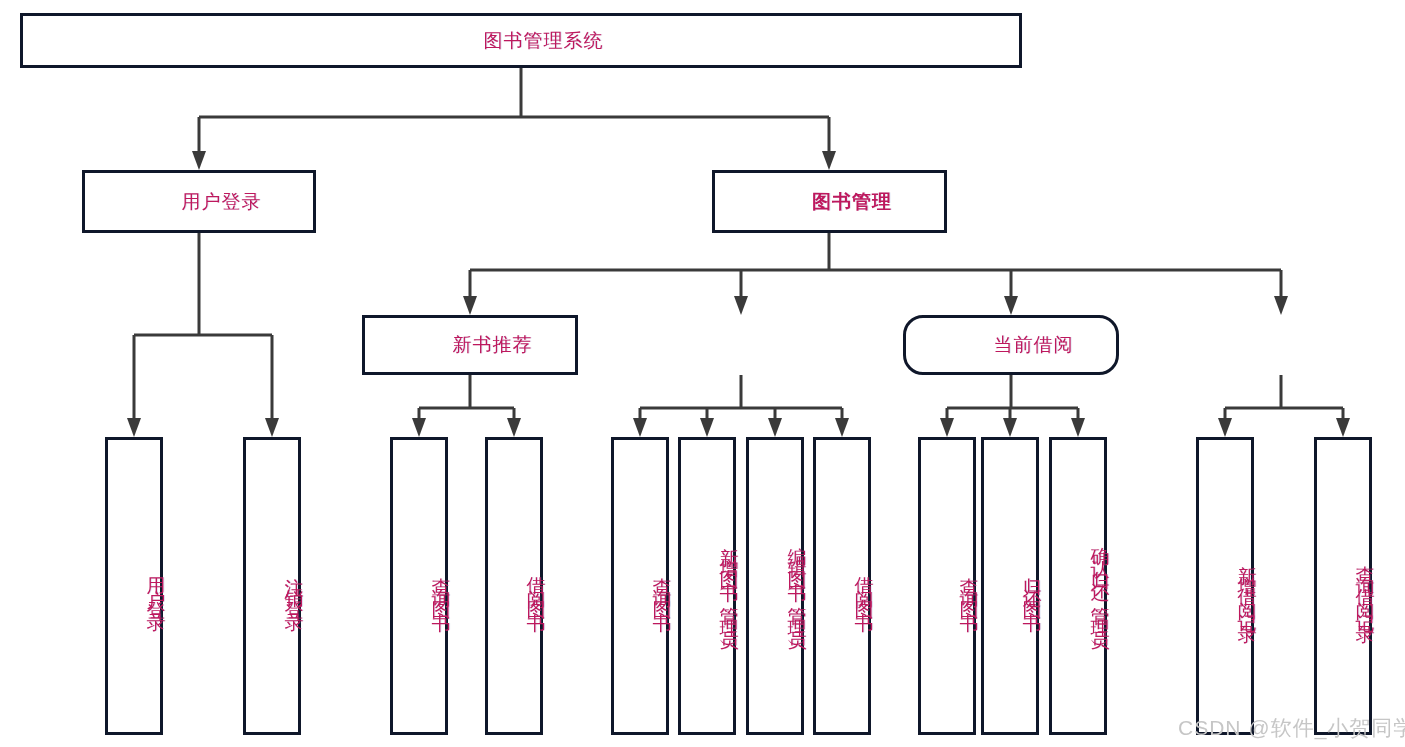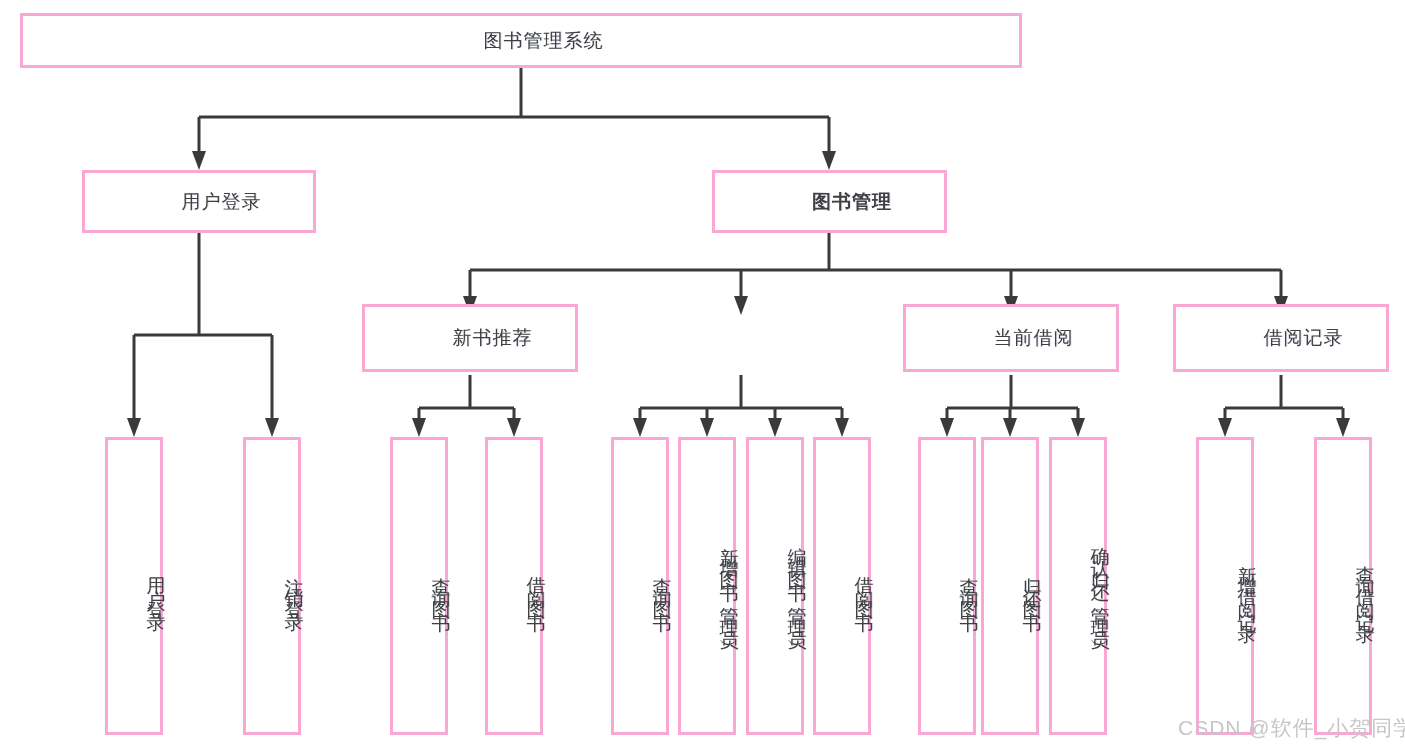"图书管理系统" .node { border: 3px solid #f9a8d4 -> 3px solid #0f172a; color: #404040 -> #be185d }
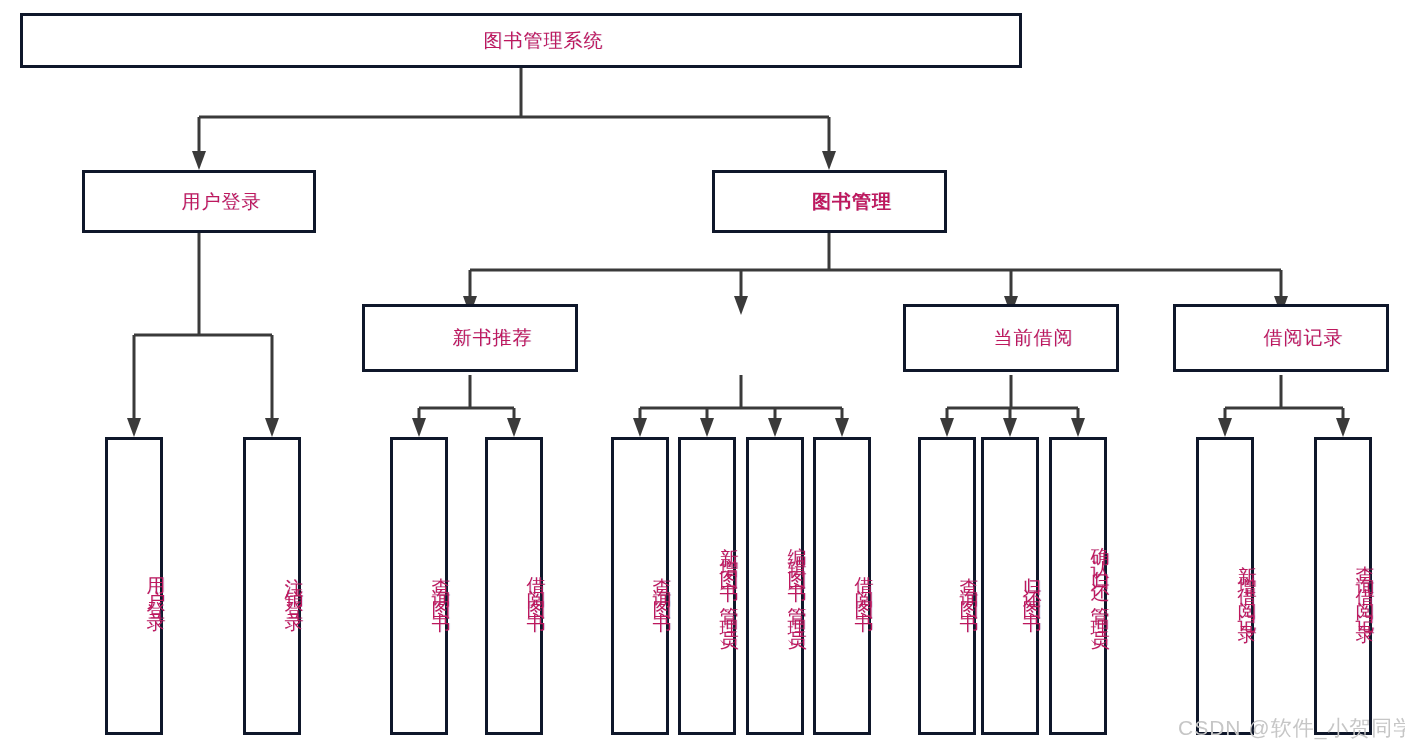"新书推荐" .lvl3 { height: 68px -> 60px; top: 304px -> 315px }
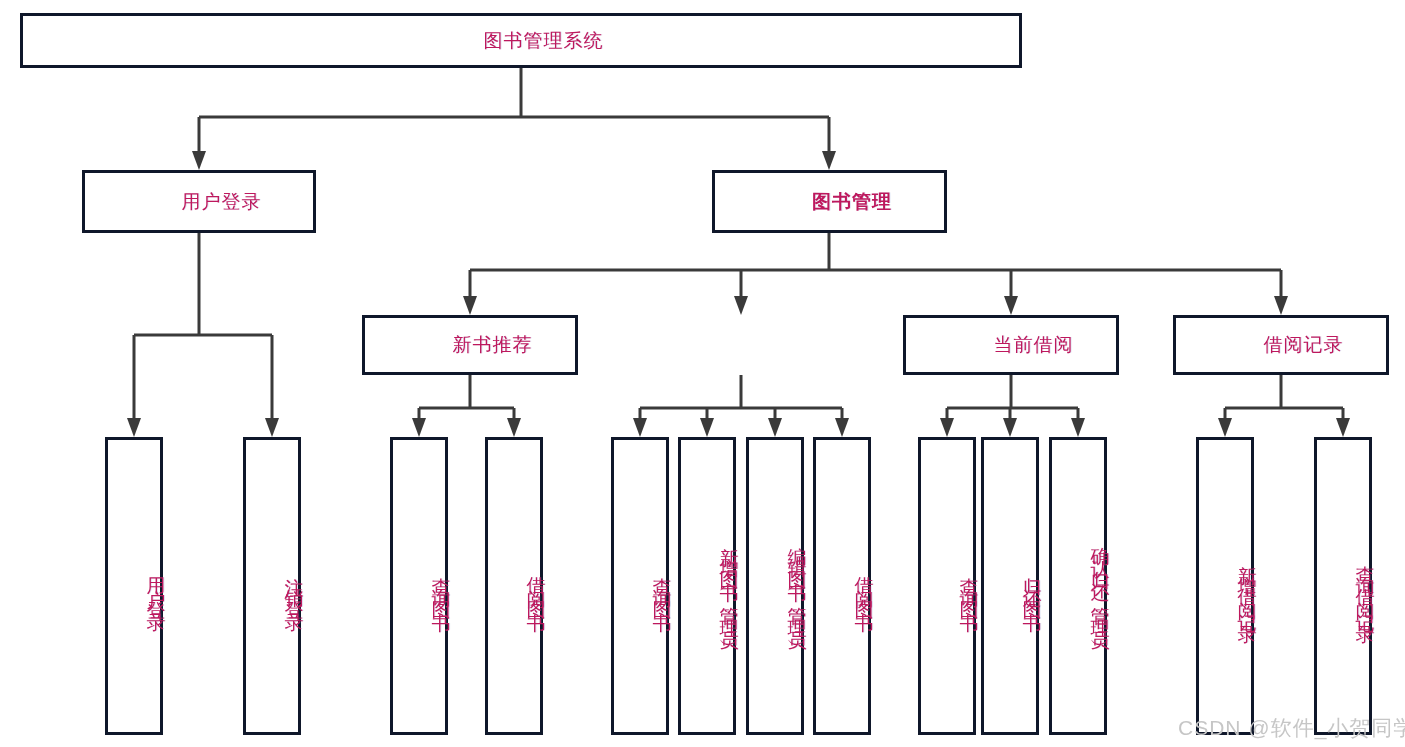"当前借阅" .l3c { border-radius: none -> 20px }
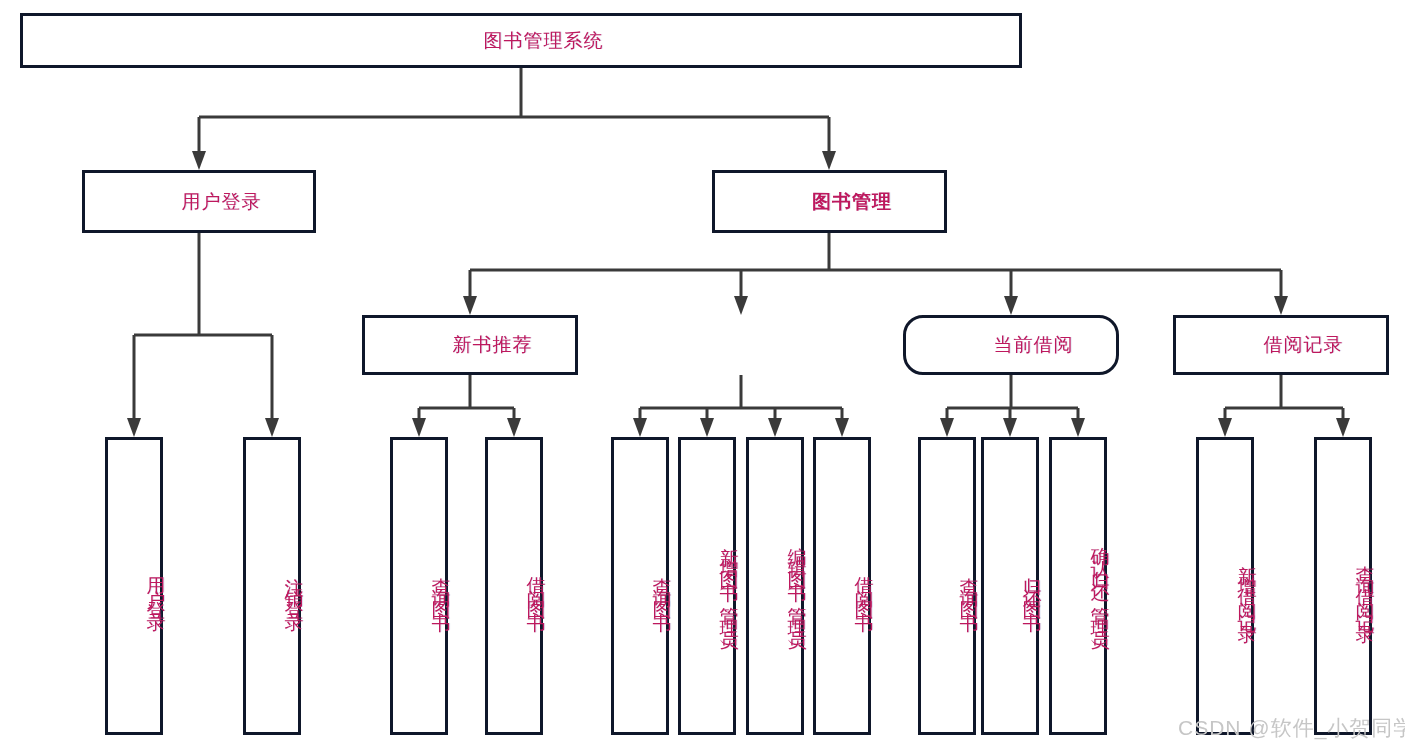"借阅记录" div.node { html: <div> <span>借阅记录</span> </div> -> none }
